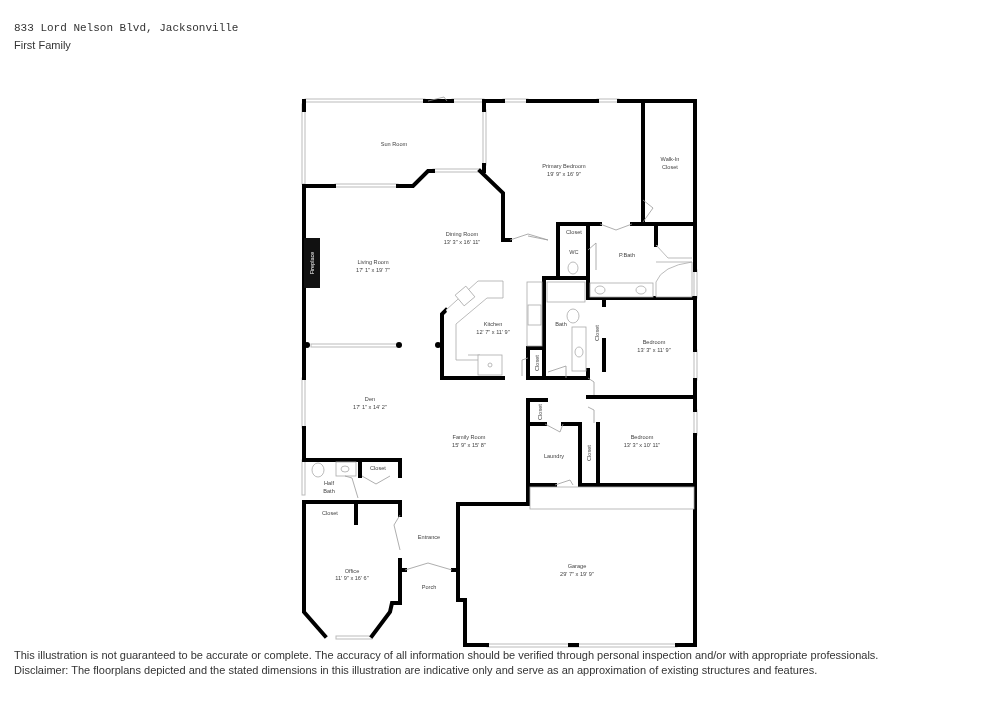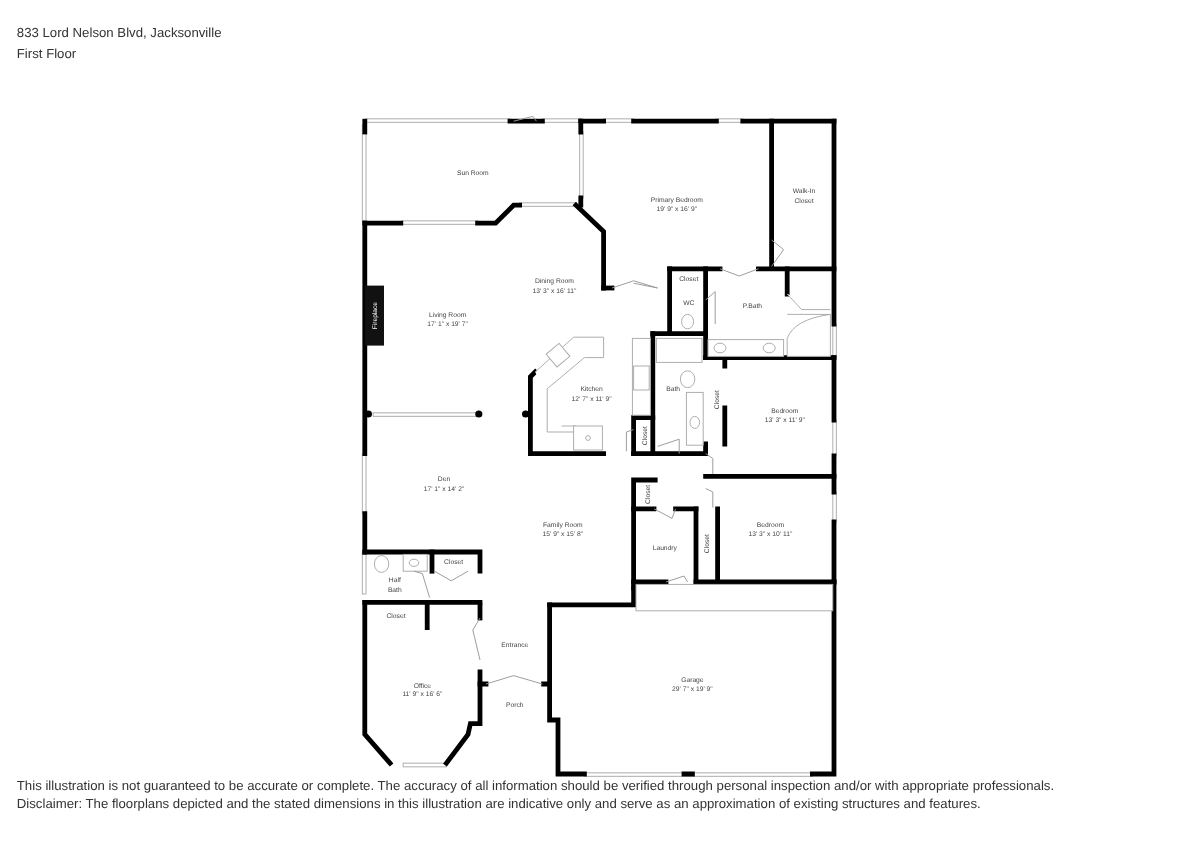"833 Lord Nelson Blvd, Jacksonville" #addr { font-family: none -> Liberation Mono, monospace }
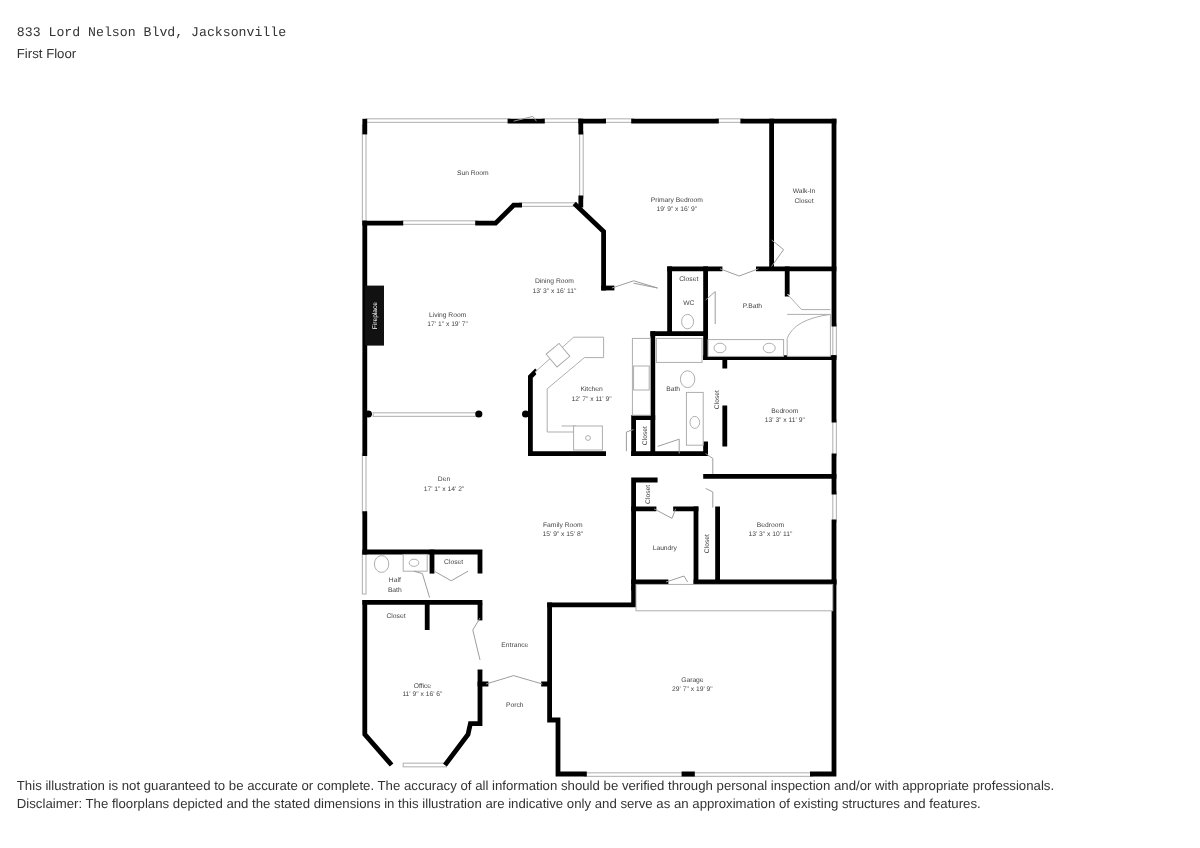"First Floor" div.hdr { text: Floor -> Family }
